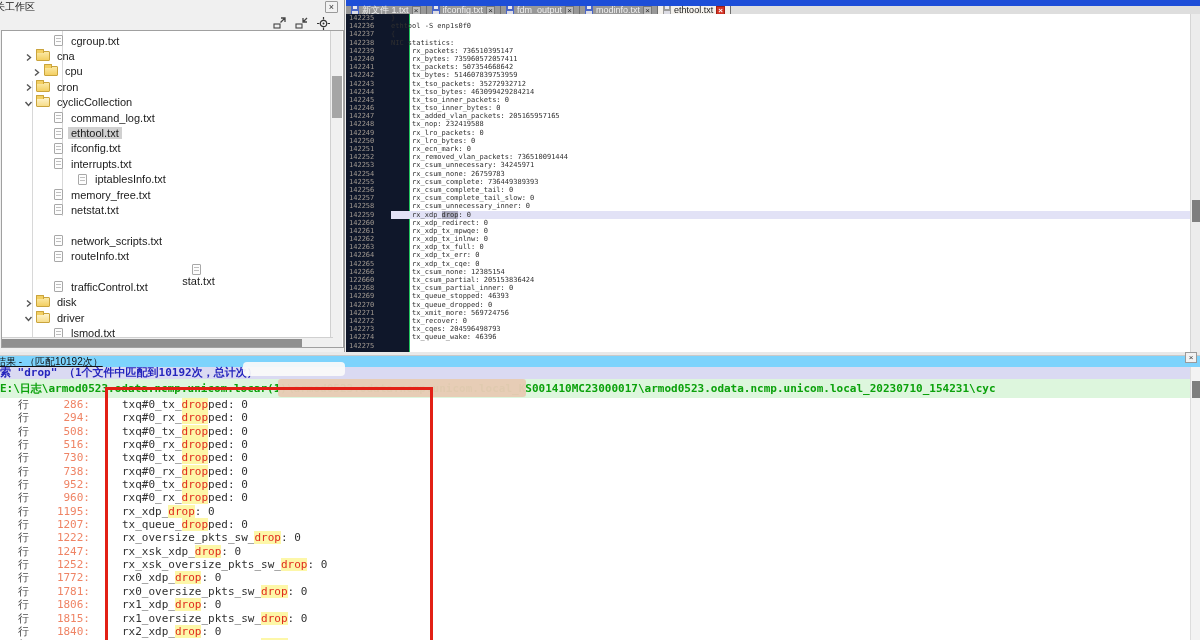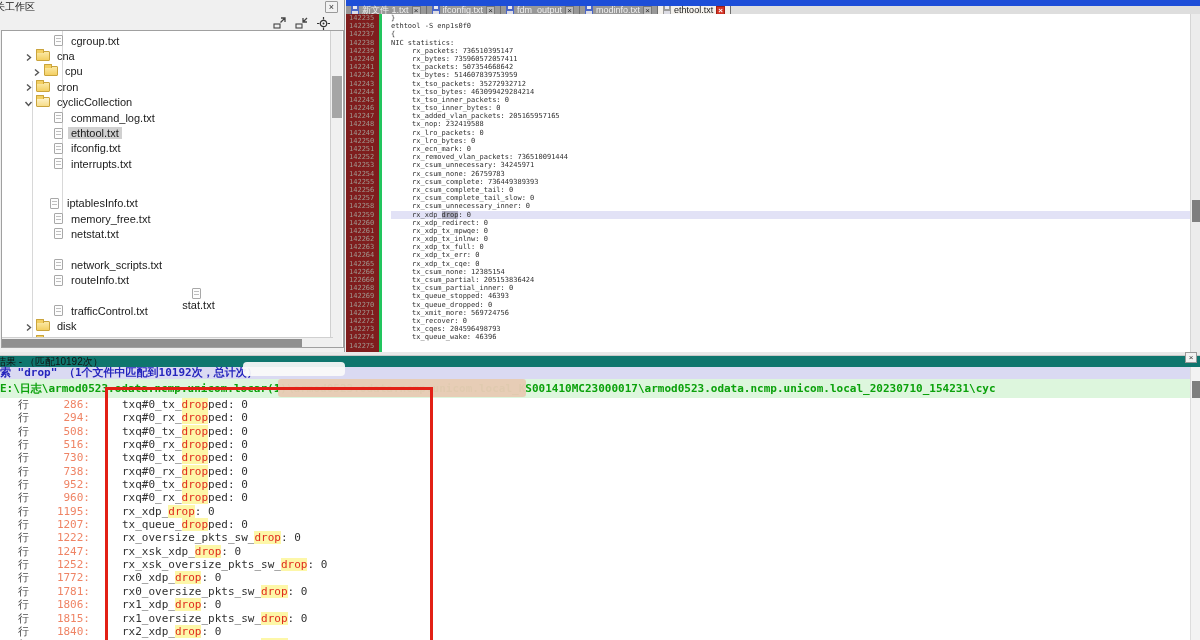"142235" .gutter { background: #7f1d1d -> #0f172a; border-right: 3px solid #22c55e -> 1px solid #22c55e; width: 36px -> 64px }
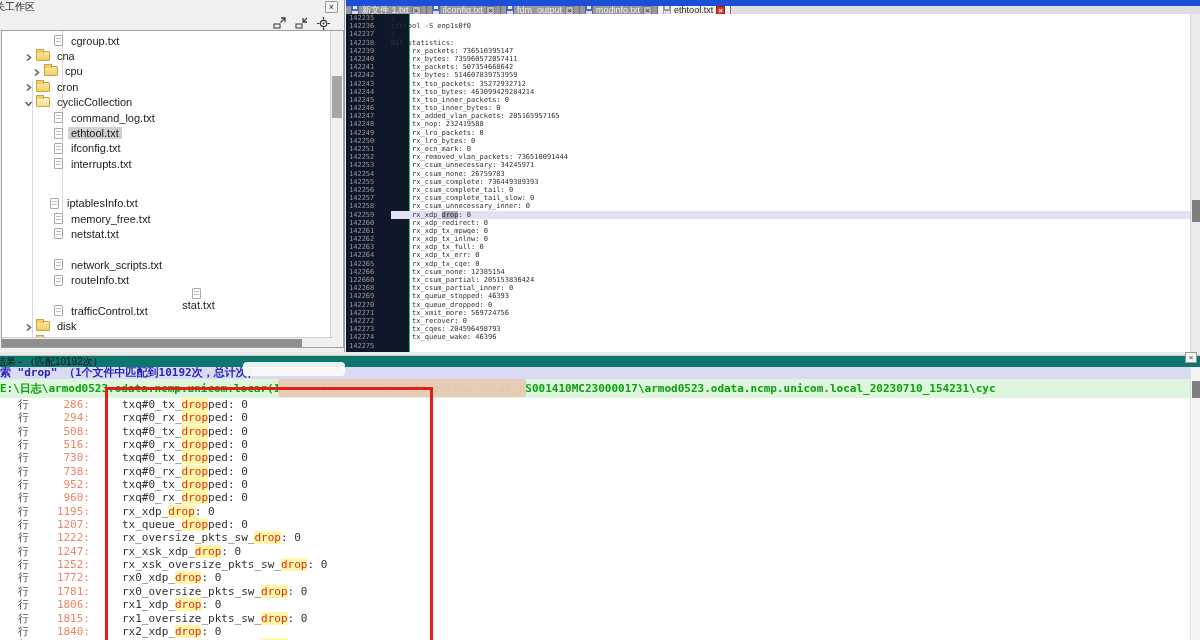"iptablesInfo.txt" div.tree-row { margin-top: 24px -> none; padding-left: 48px -> 76px }
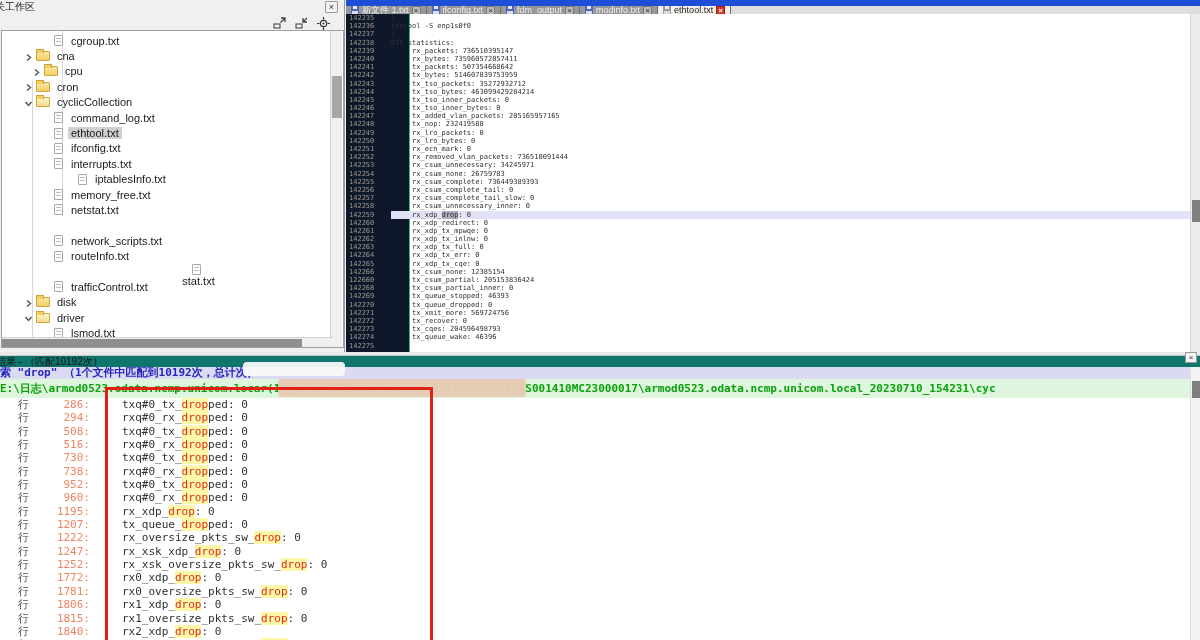"结果 - （匹配10192次）" .res-header { background: #0f766e -> #7dd3fc; text-decoration: none -> underline }
